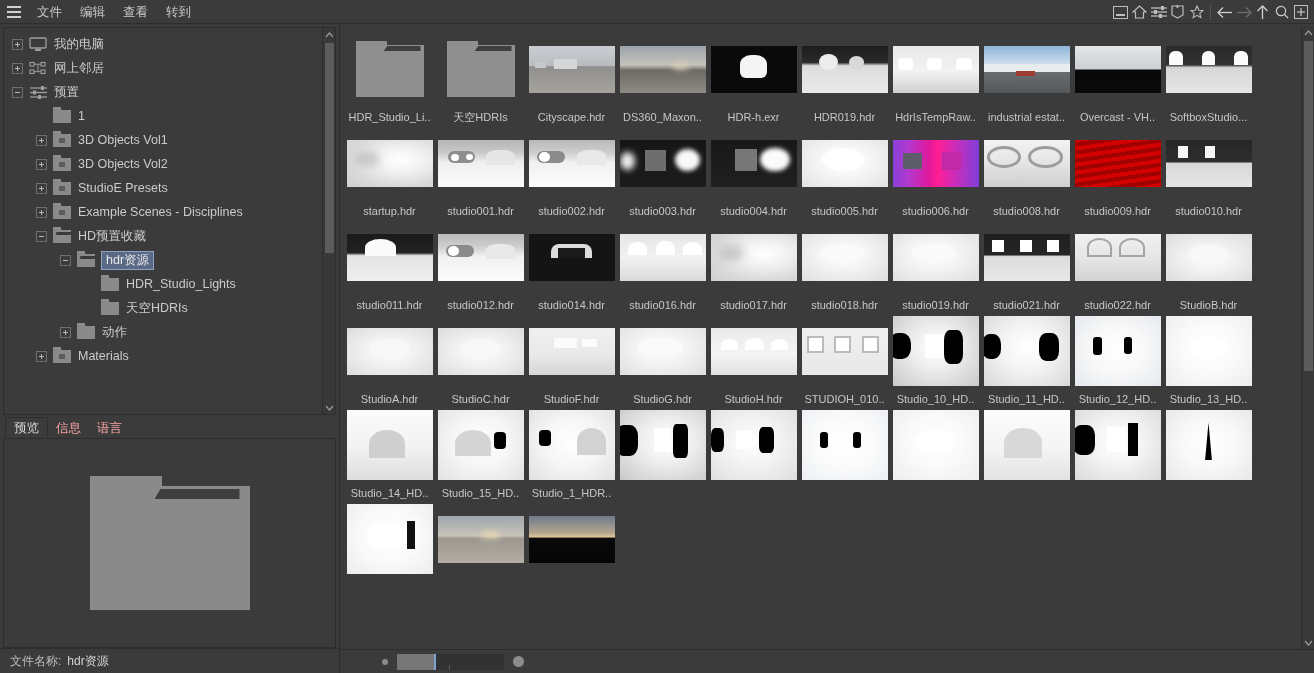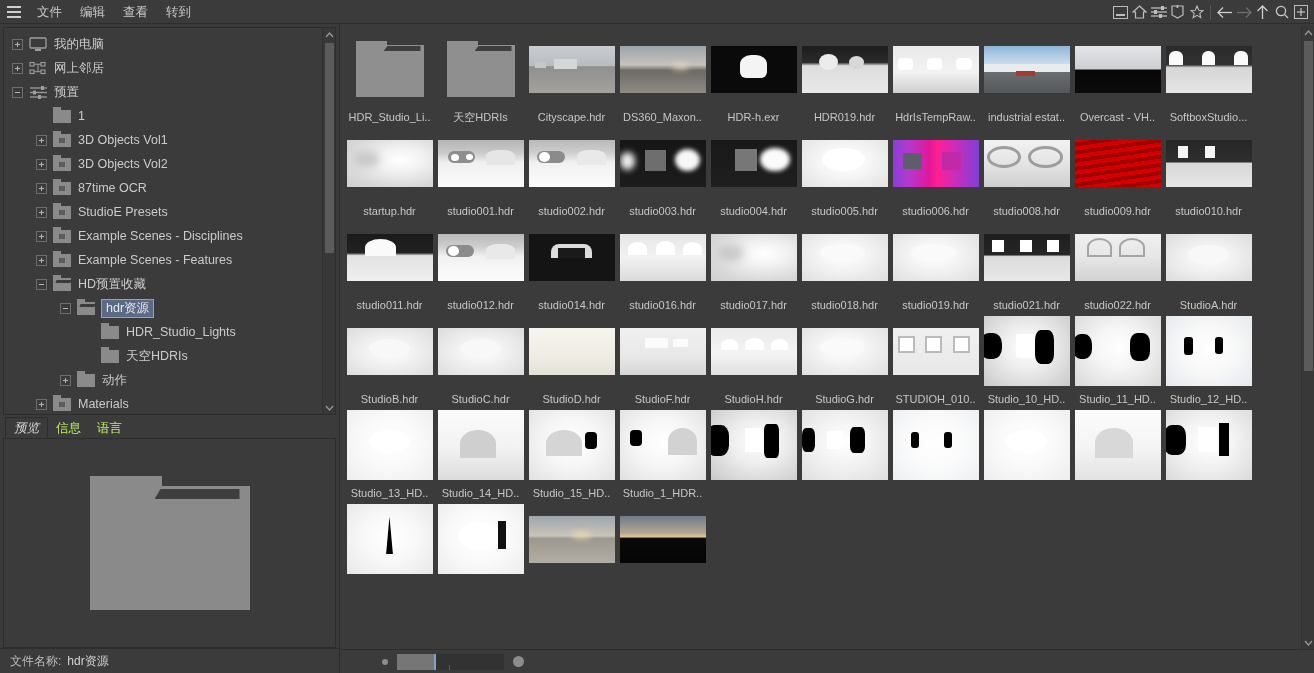"87time OCR" div.trow { html: <div> <span></span> <span></span> <span> <span></span> </span> <span>87time OCR</span> </div> -> none }
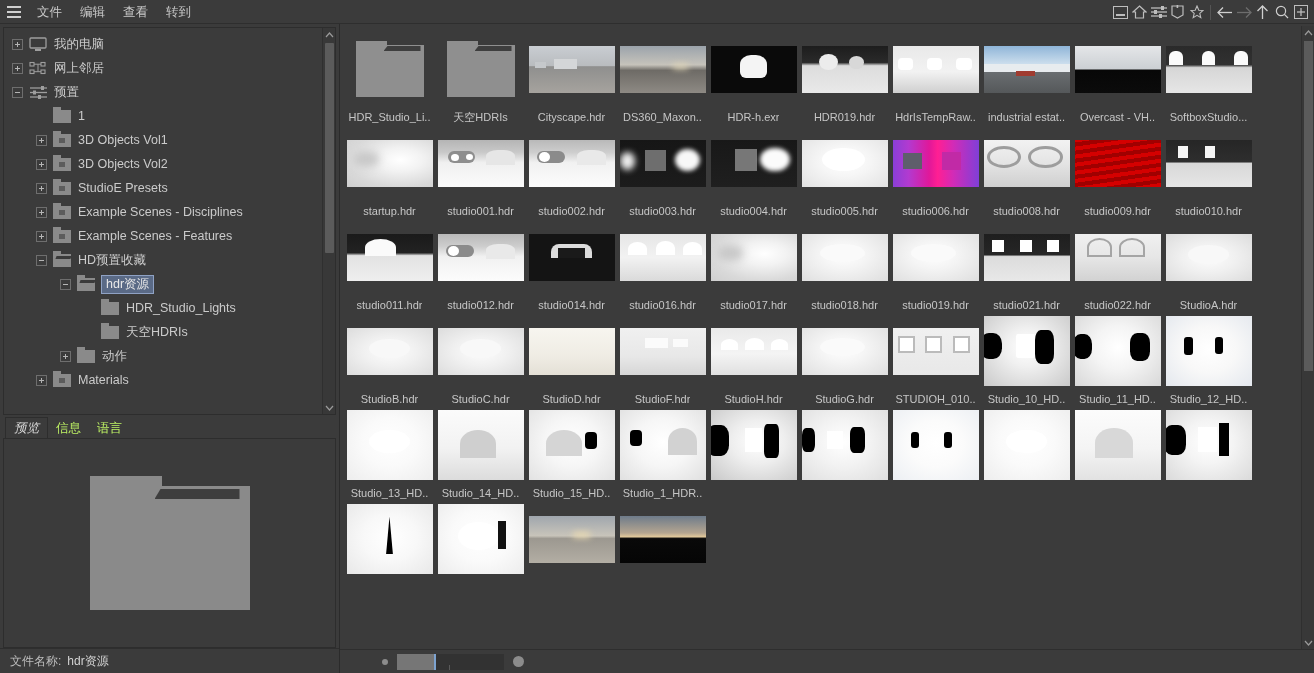"Example Scenes - Features" div.trow { html: <div> <span></span> <span></span> <span> <span></span> </span> <span>Example Scenes - Features</span> </div> -> none }
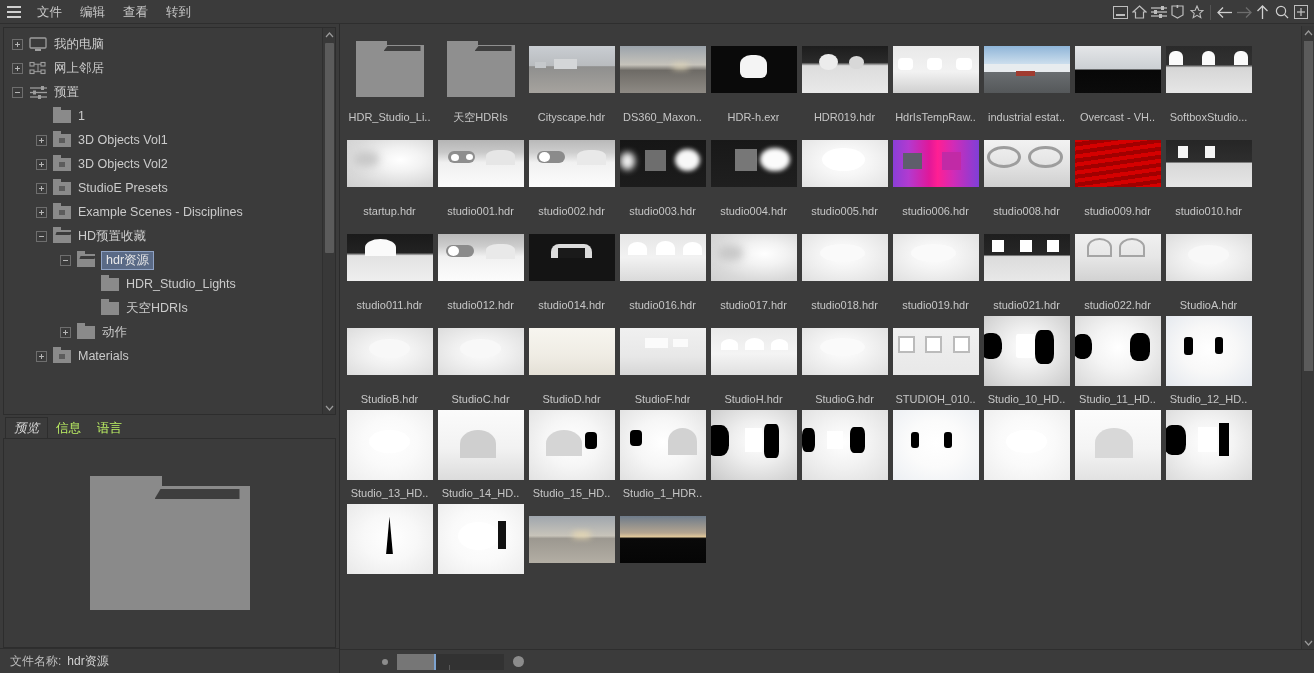"StudioA.hdr" div.cell { order: before "StudioB.hdr" -> after "StudioB.hdr" }
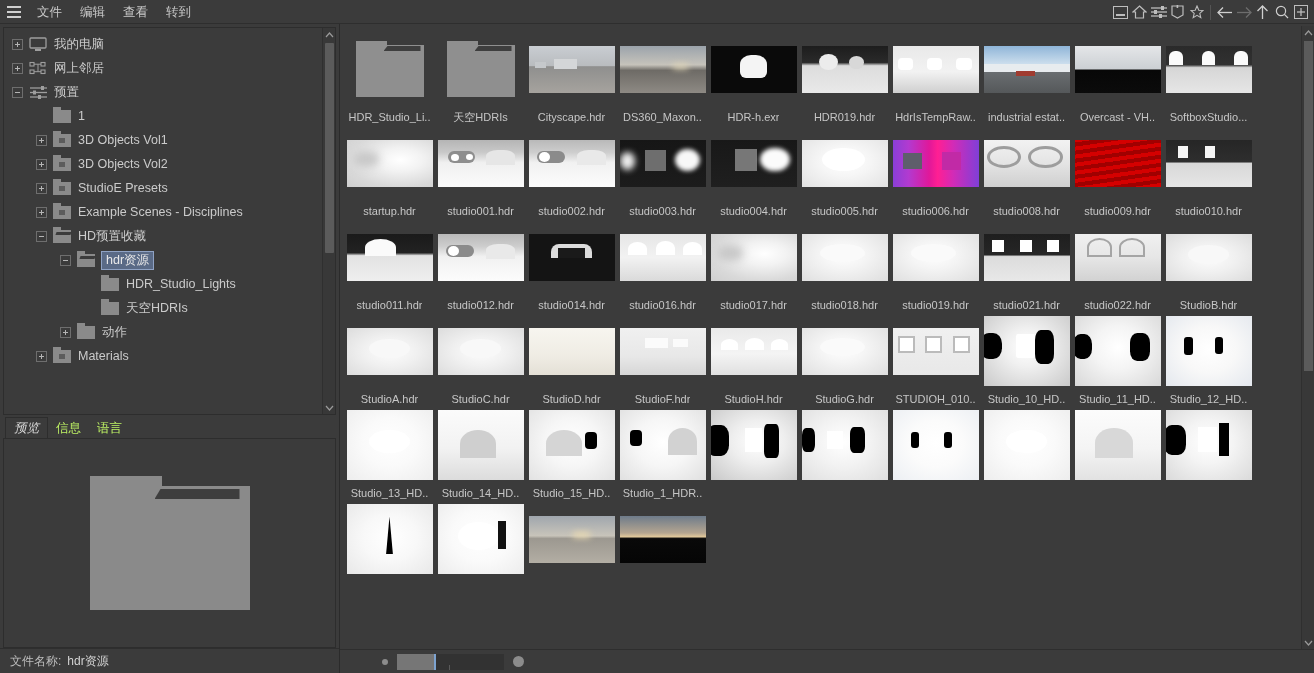"StudioD.hdr" div.cell { html: <div> <div> <div></div> </div> <div>StudioD.hdr</div> </div> -> none }
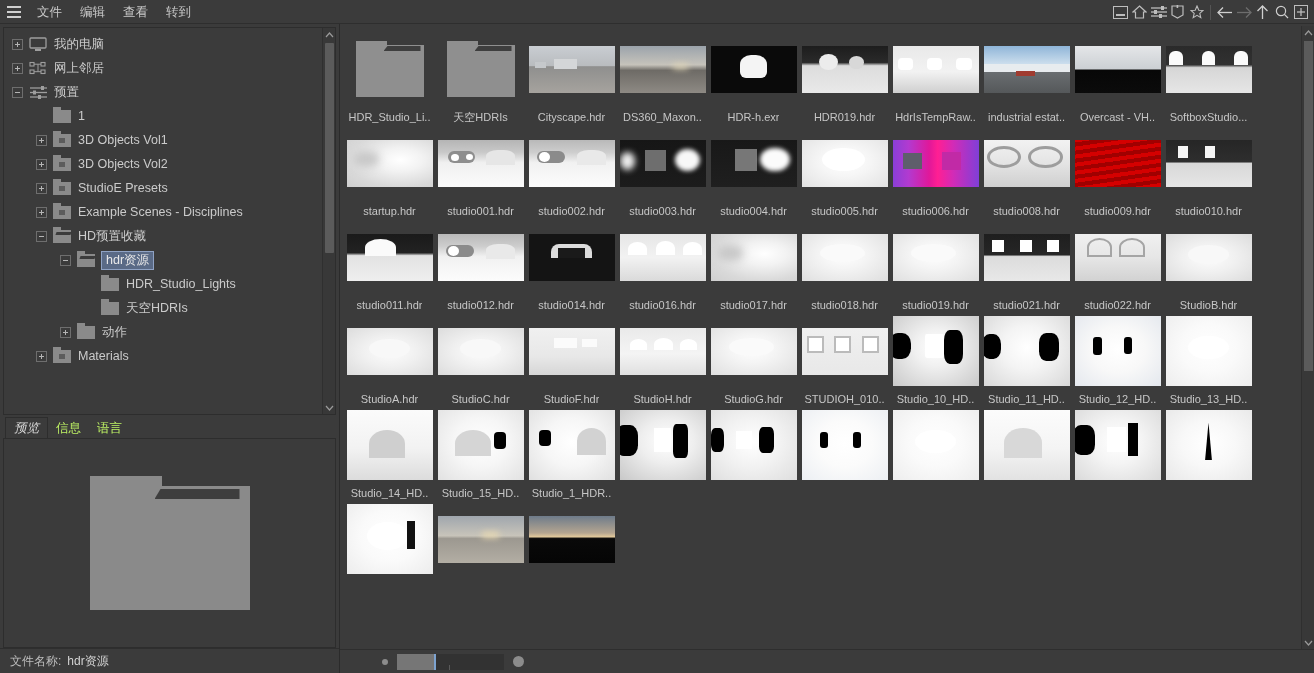"StudioH.hdr" div.cell { order: before "StudioG.hdr" -> after "StudioG.hdr" }
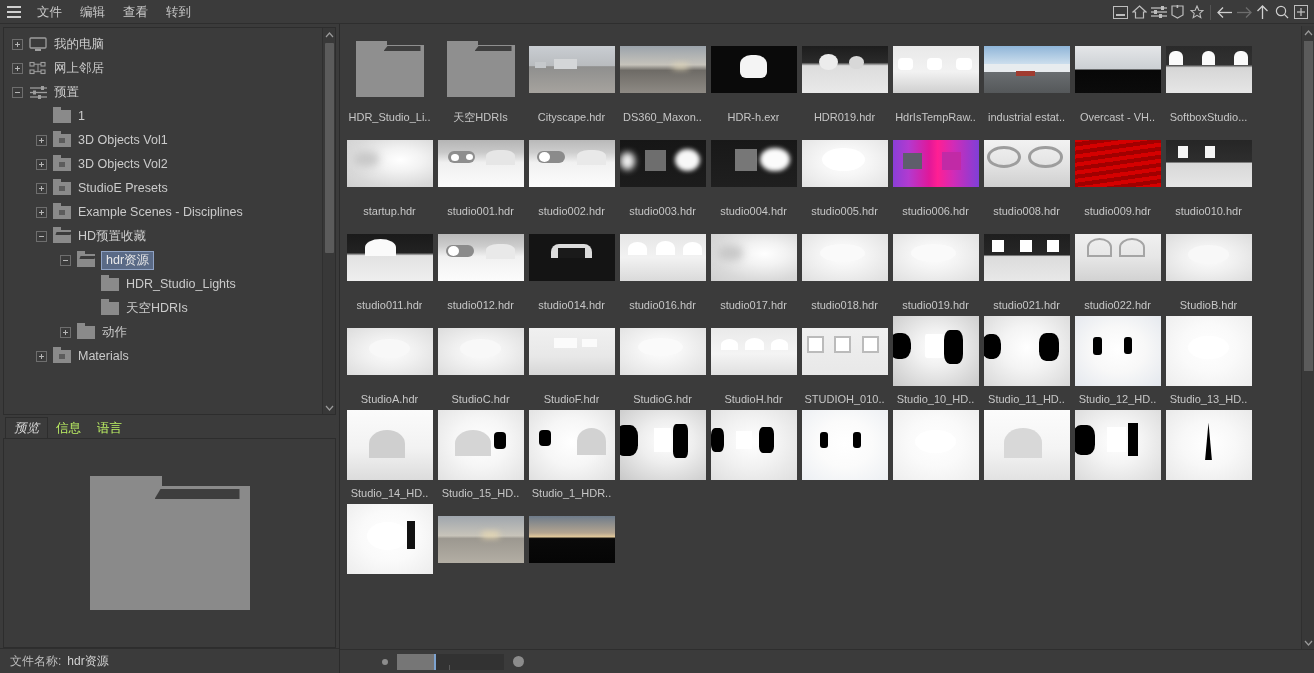"预览" .ptab.active { font-style: italic -> none }
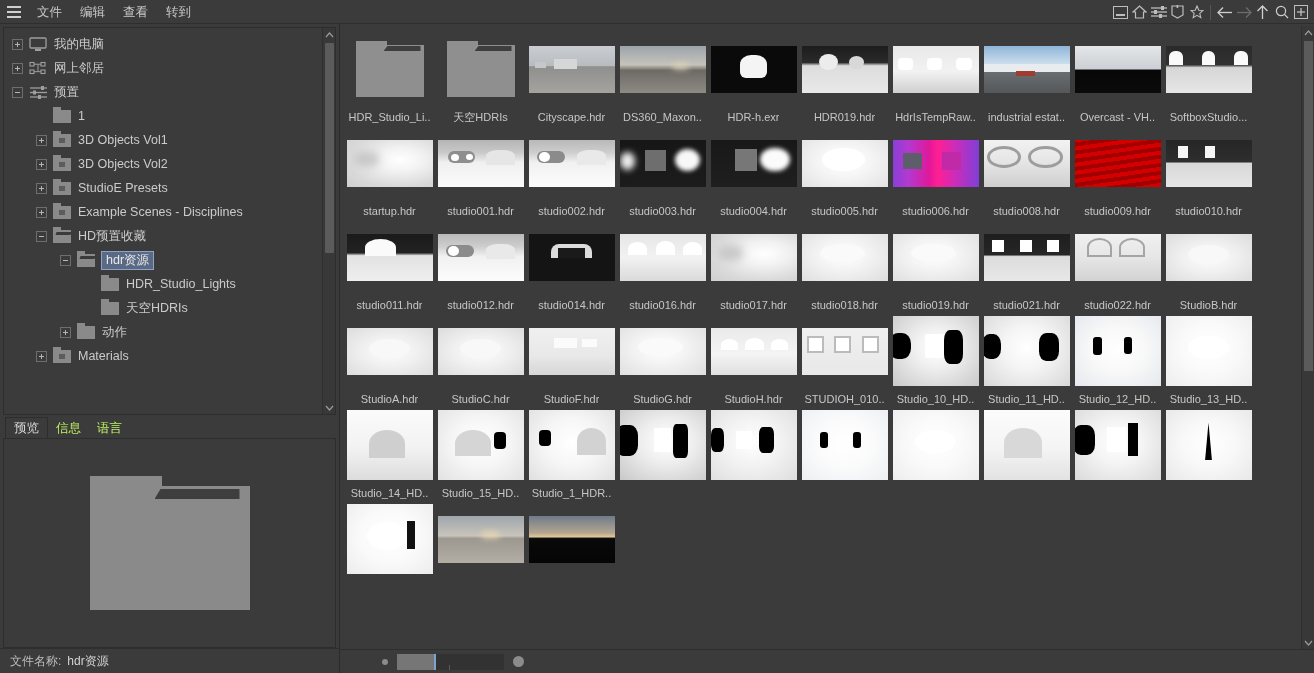"信息" .ptab { color: #bef264 -> #fca5a5 }
